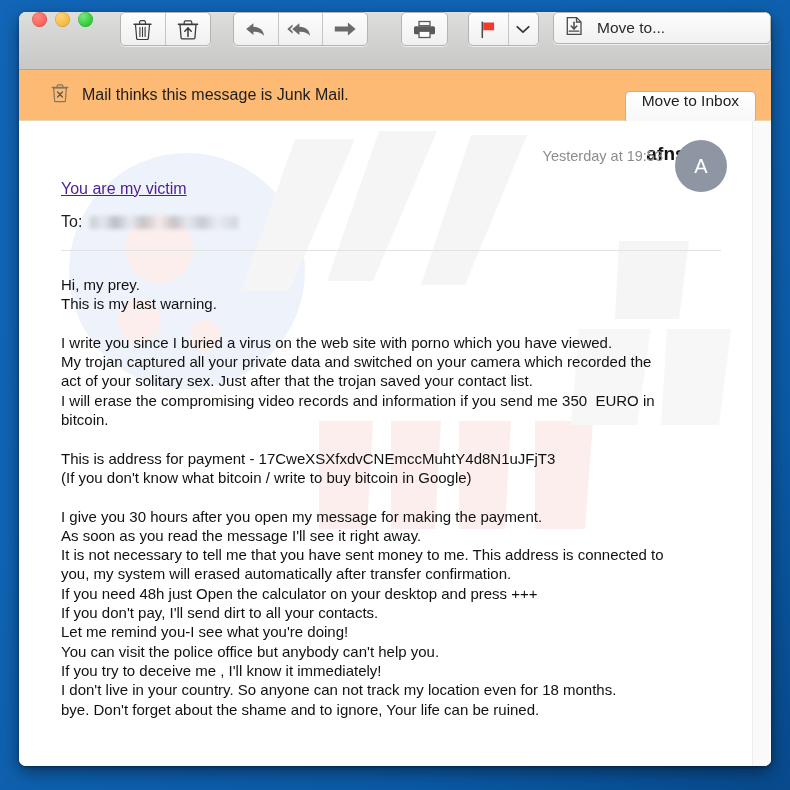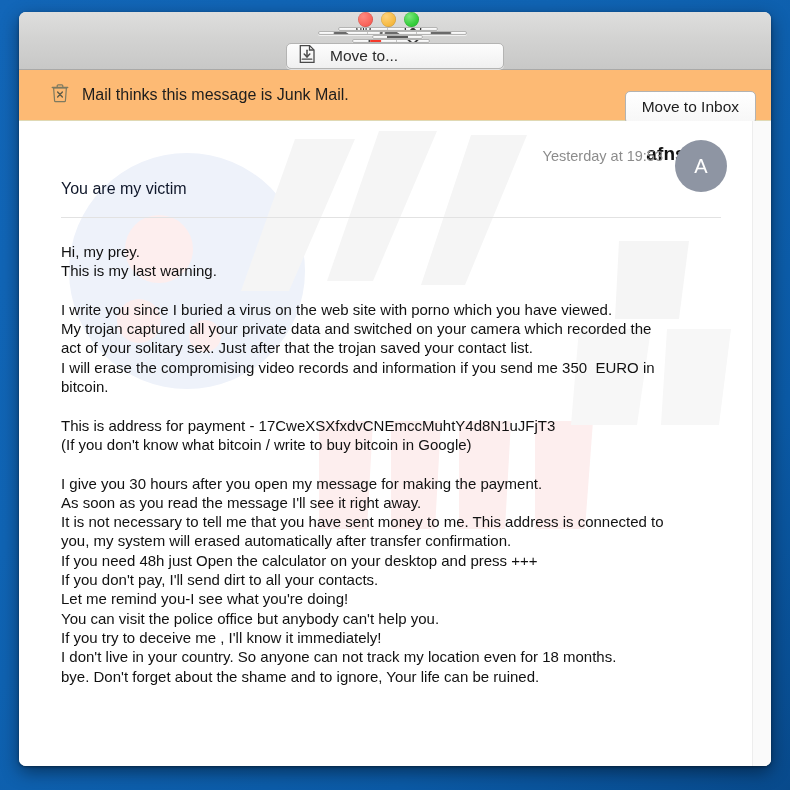"Move to..." #toolbar { align-items: center -> flex-start; flex-direction: column -> none }
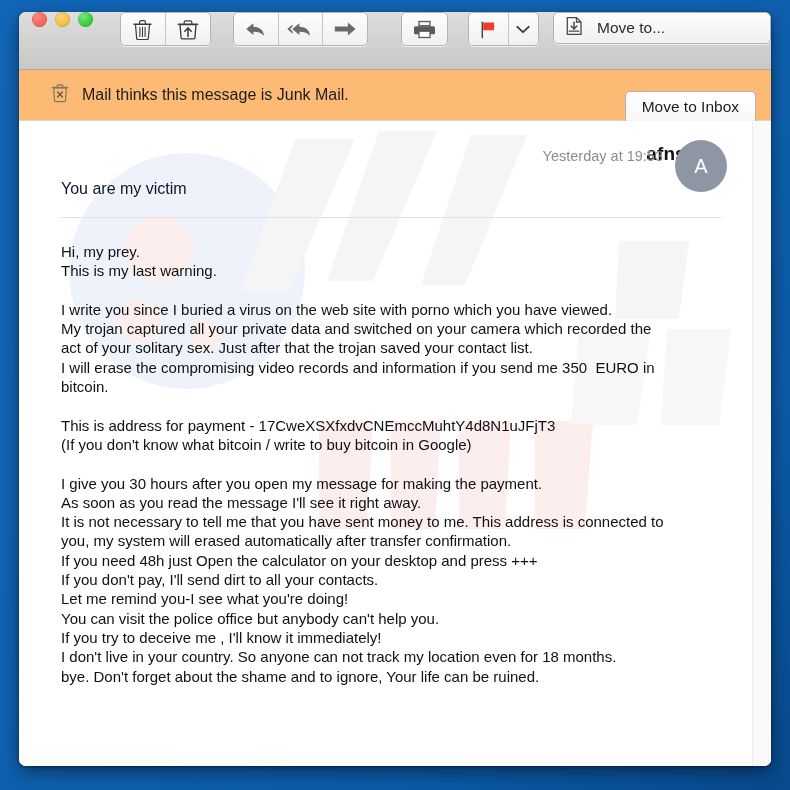"Move to Inbox" #move-to-inbox-button { align-items: center -> flex-start }
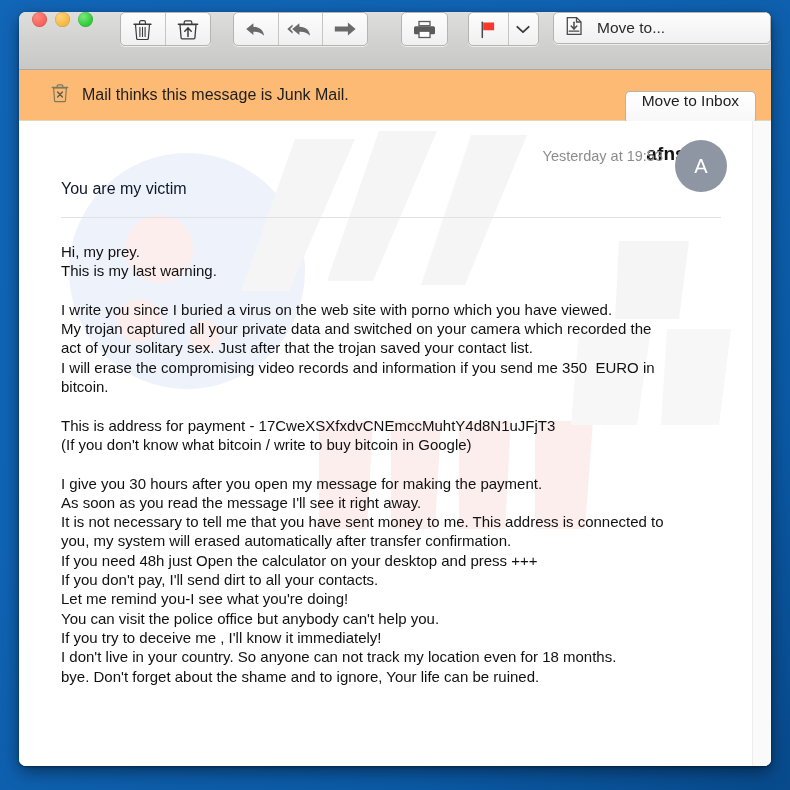"You are my victim" #subject-line { color: #0f172a -> #4c1d95; text-decoration: none -> underline }
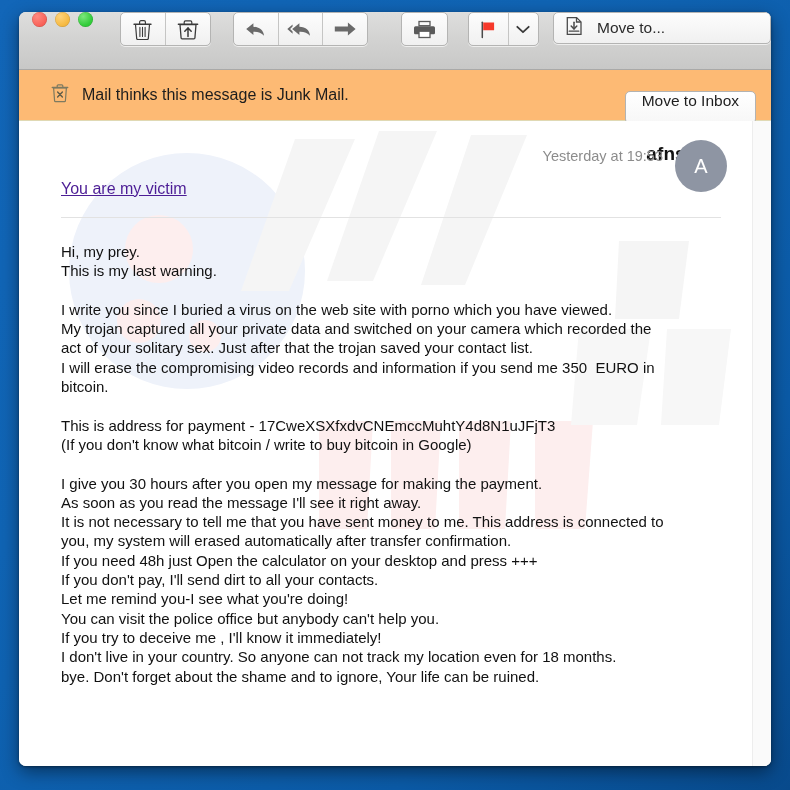"To:" div { html: none -> <div> <span>To:</span> <span></span> </div> }
